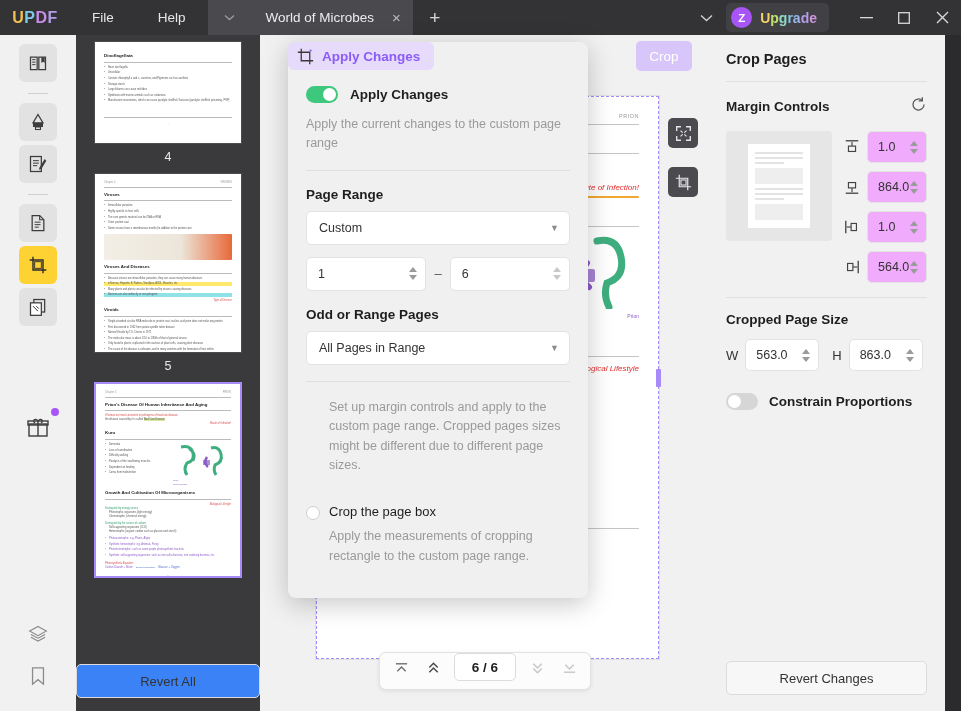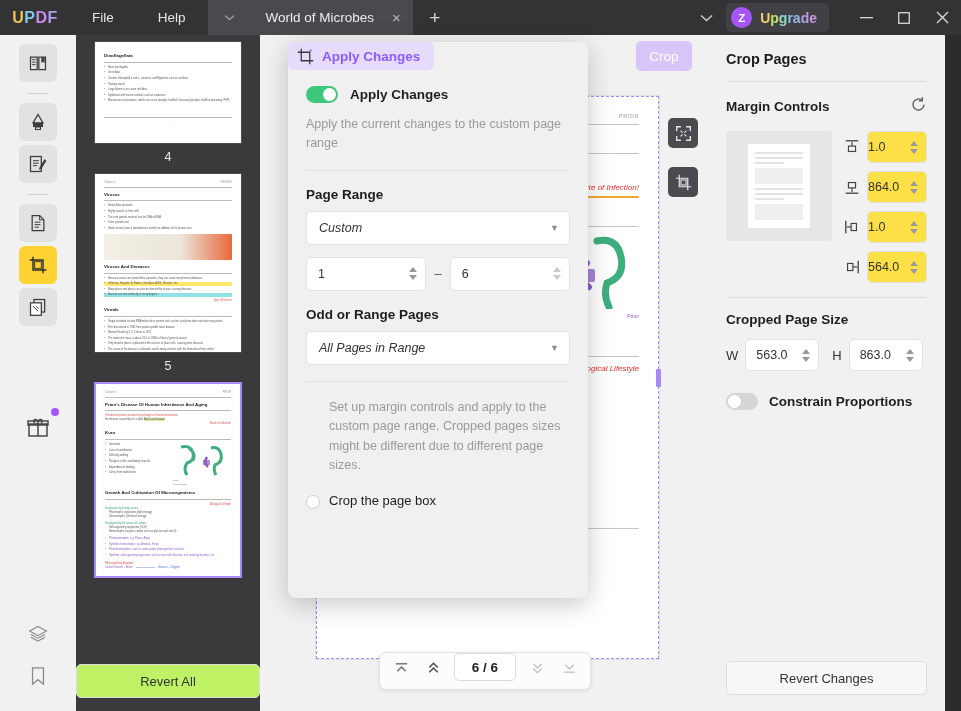"1.0" .m-input { background: #fde047 -> #f0abfc; padding-left: none -> 10px }
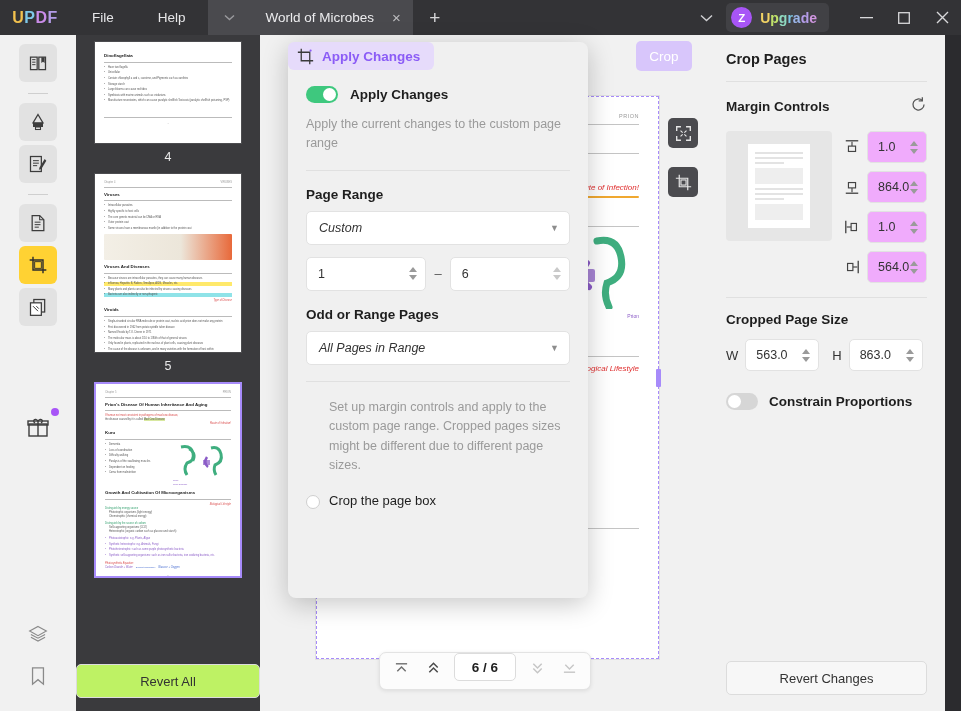"Custom" .select { font-style: italic -> none }
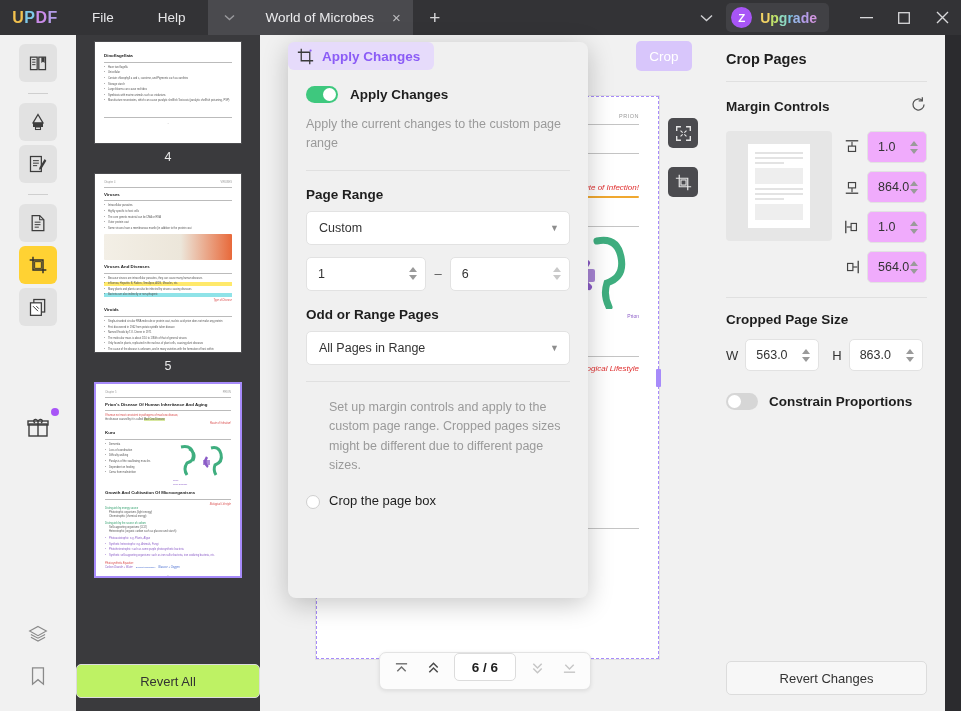"Crop the page box" div.radio-row { margin-top: 18px -> 29px }
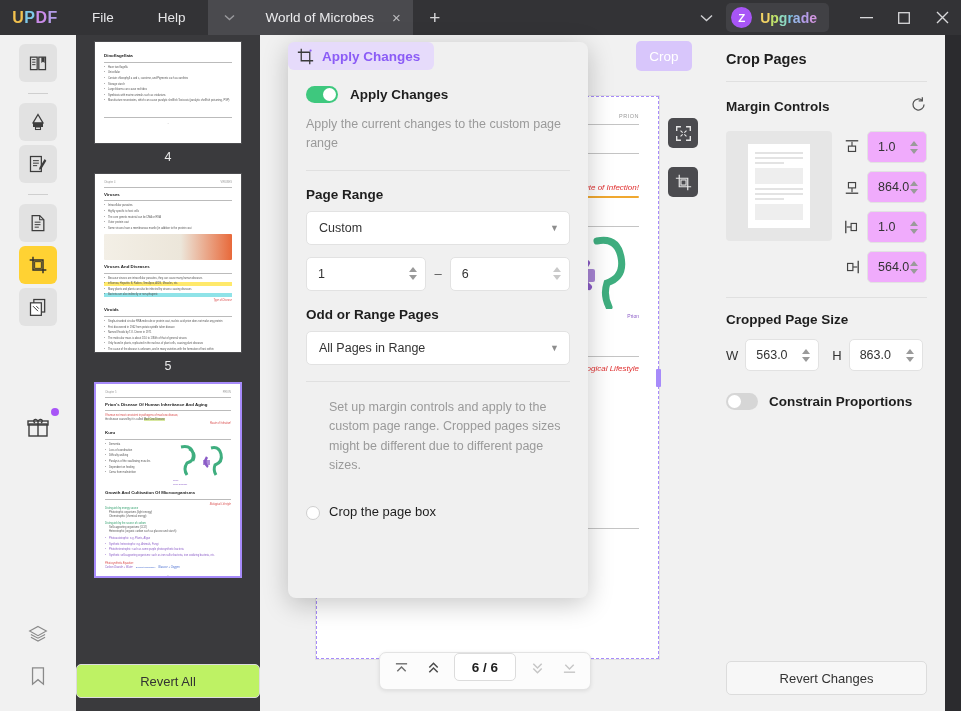"Apply the measurements of cropping" div.radio-desc { html: none -> <div>Apply the measurements of cropping rectangle to the custom page range.</div> }
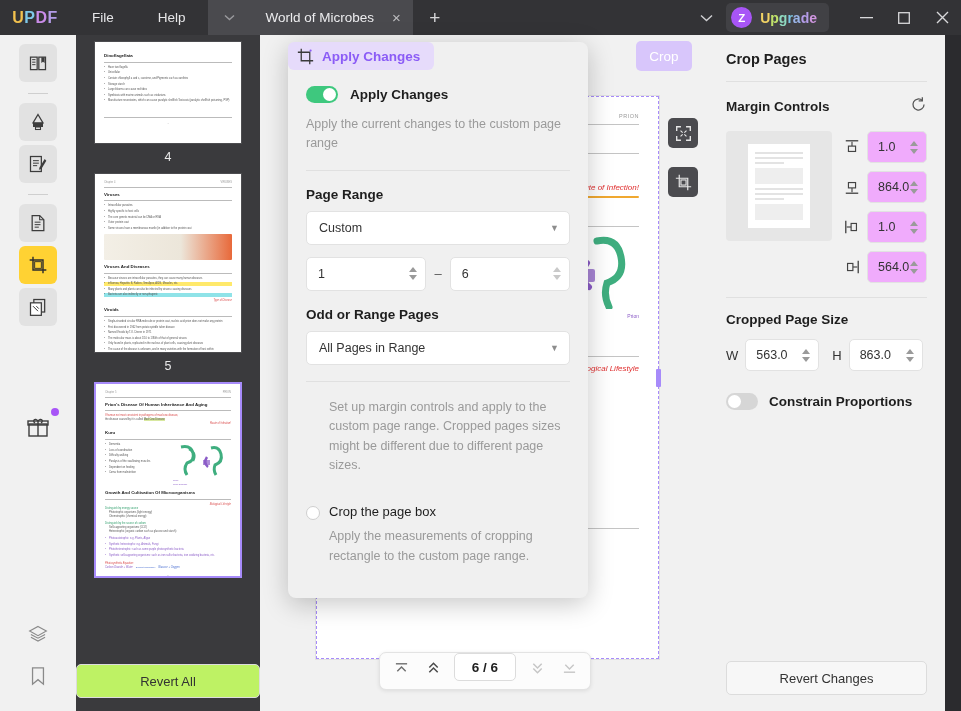"Revert All" .revert-all { background: #bef264 -> #3b82f6 }
